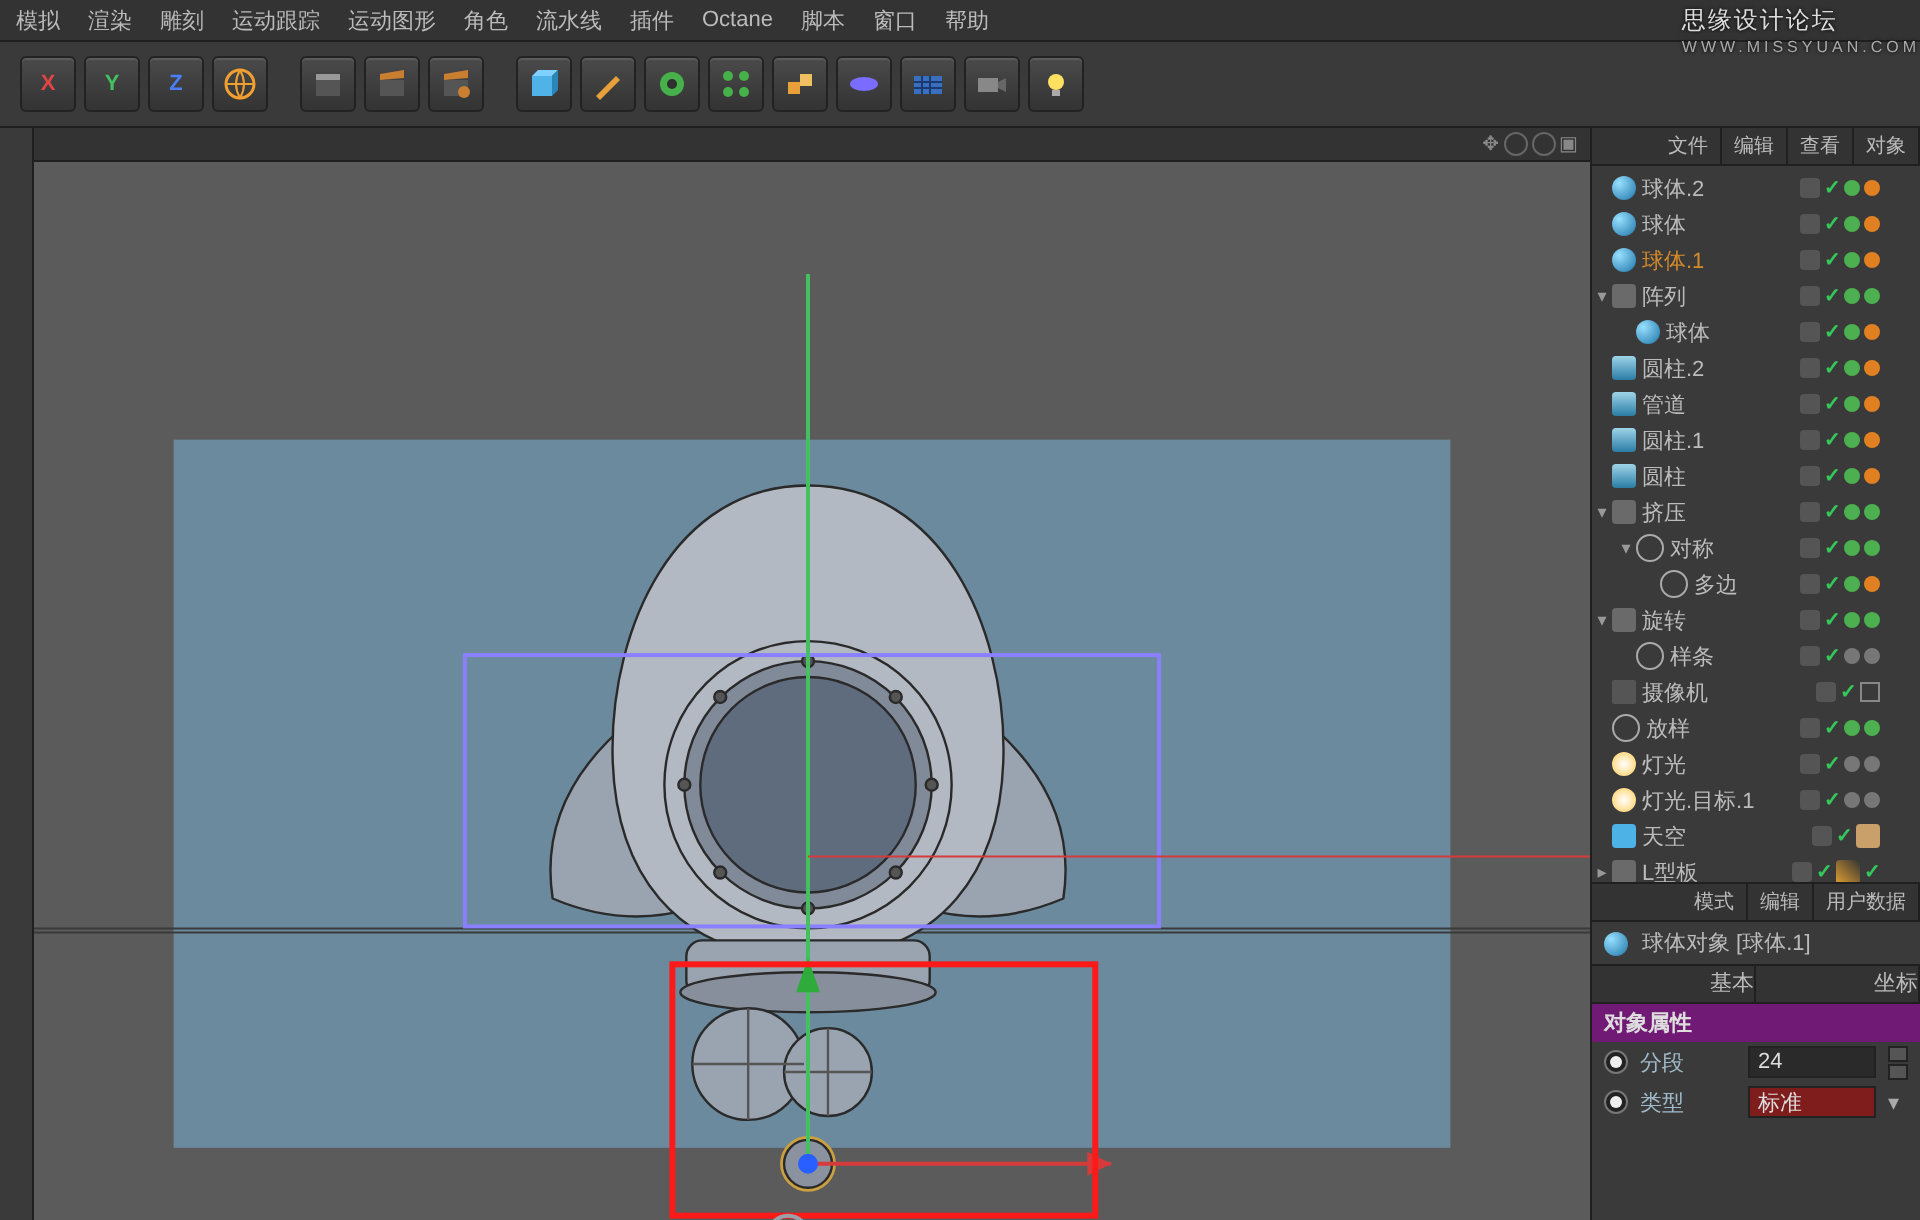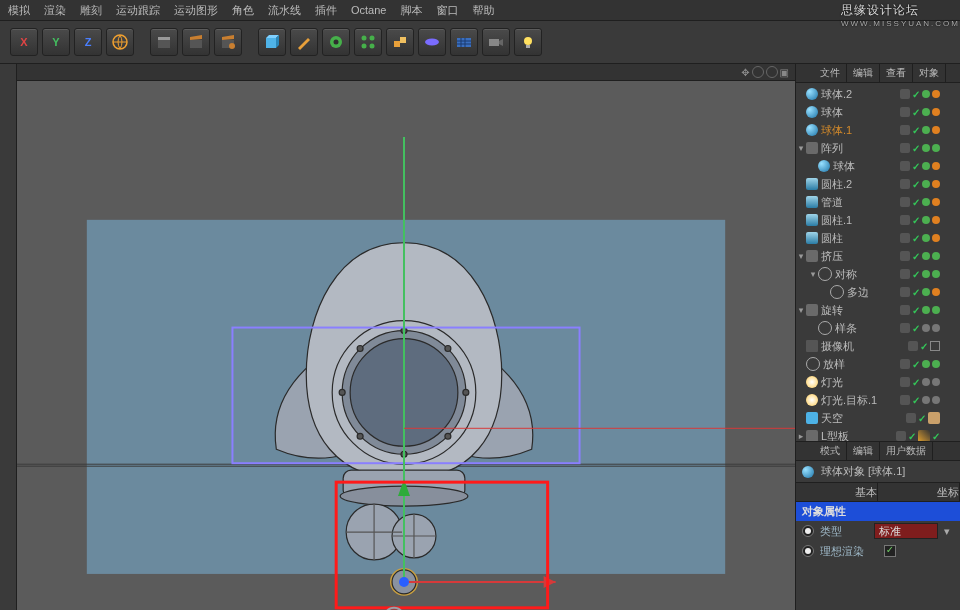"文件" .tabs { justify-content: none -> flex-end }
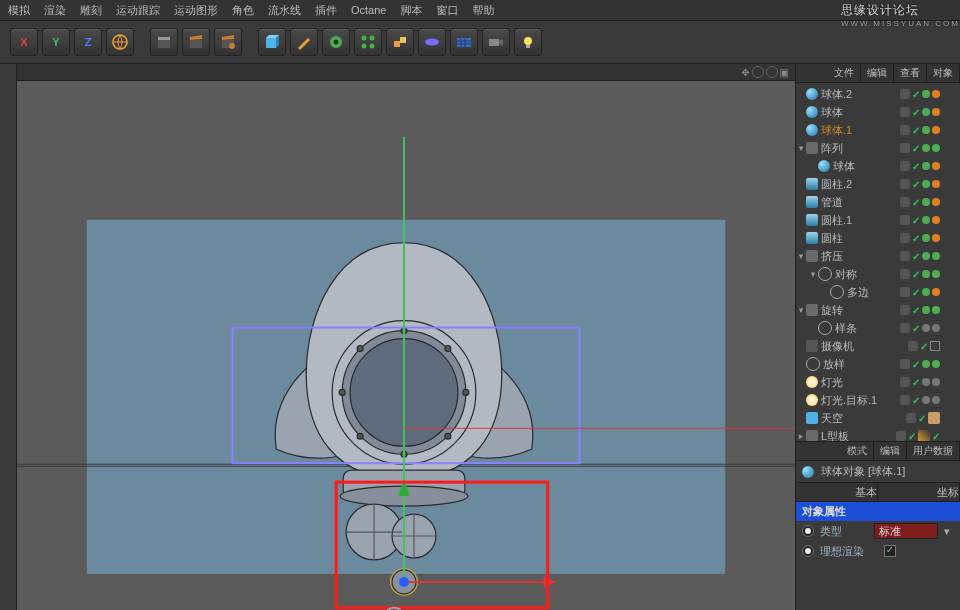"对象属性" .section-title { background: #1d4ed8 -> #701a75 }
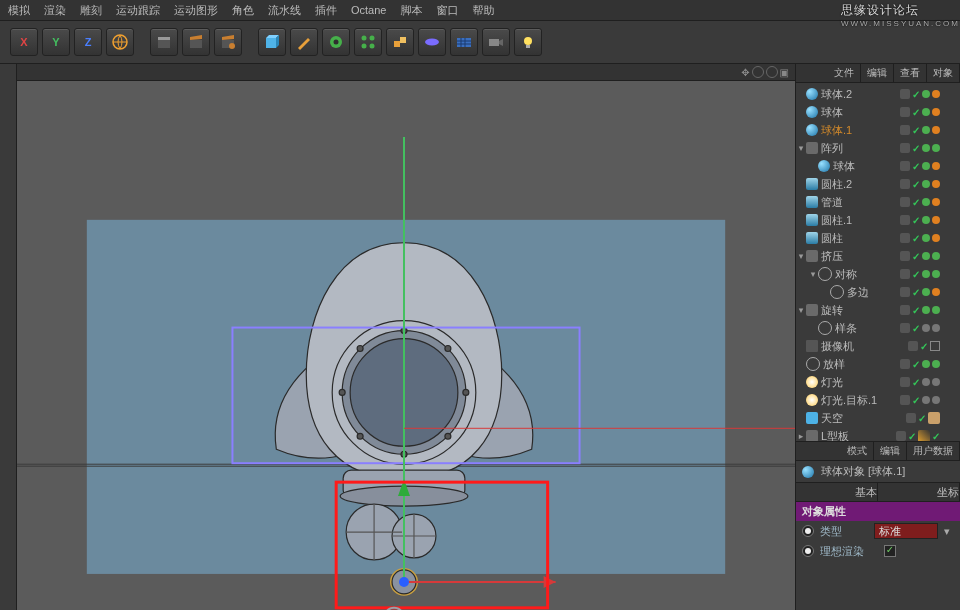"分段" div.prop { html: none -> <div> <span></span> <span>分段</span> <span>24</span> <span> <div></div> <div></div> </span> </div> }
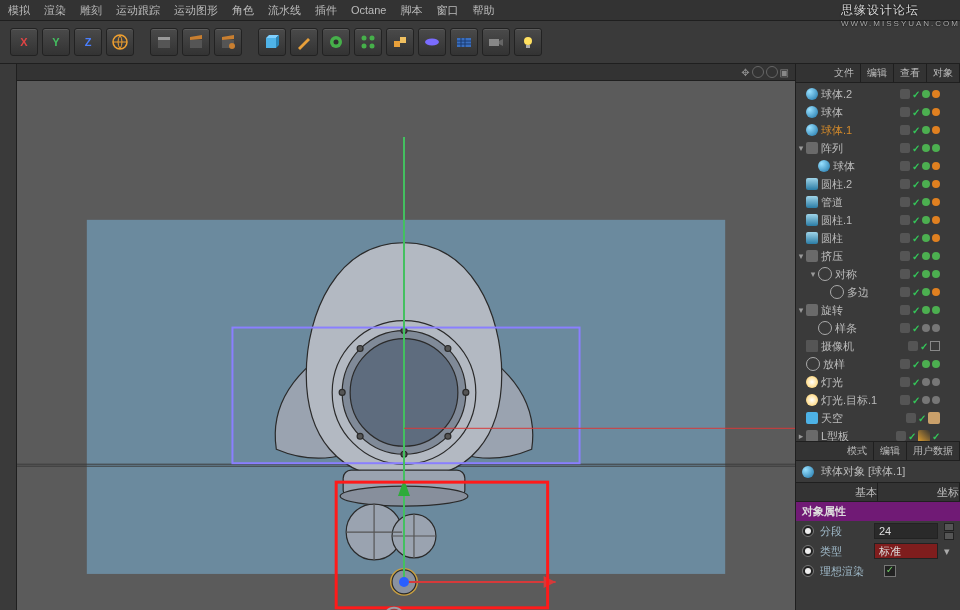"理想渲染" div.prop { html: <div> <span></span> <span>理想渲染</span> <span></span> </div> -> none }
